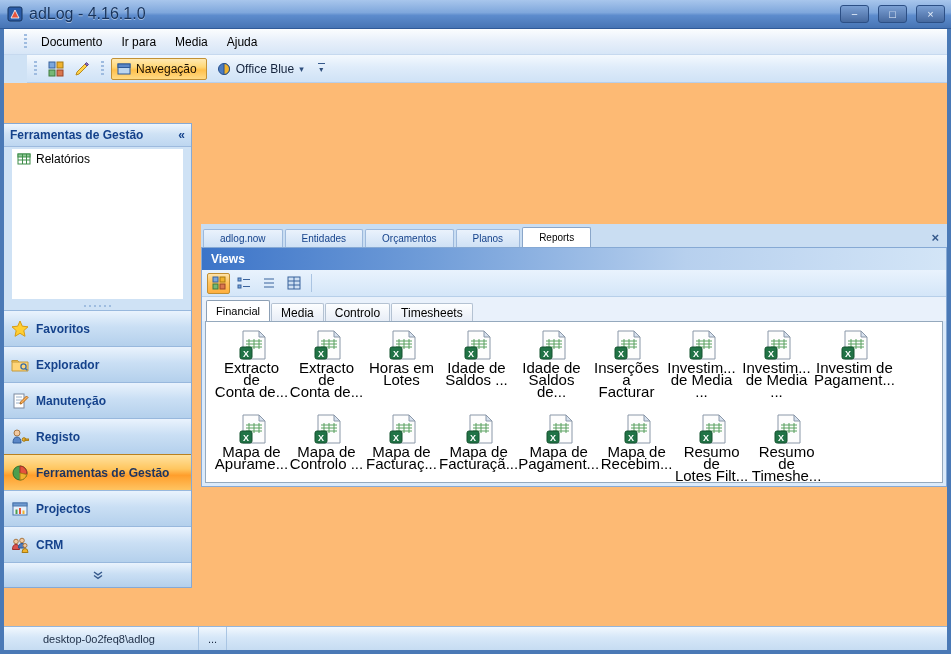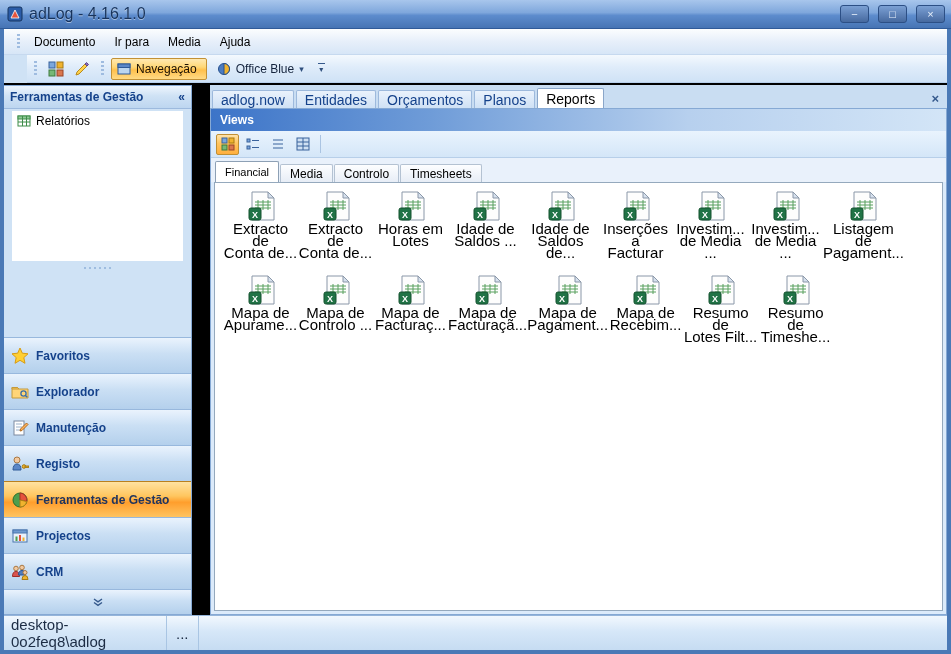"Documento" .menubar { padding-left: 9px -> 16px }
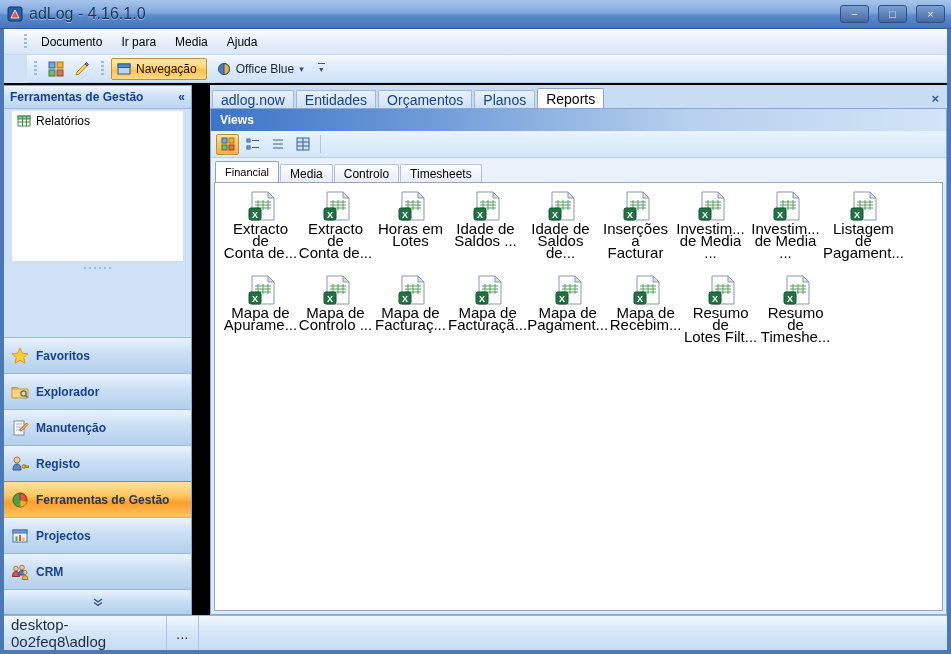"Ferramentas de Gestão" .content-row { align-items: none -> center; background: #000000 -> #fdba74; gap: 18px -> 9px }
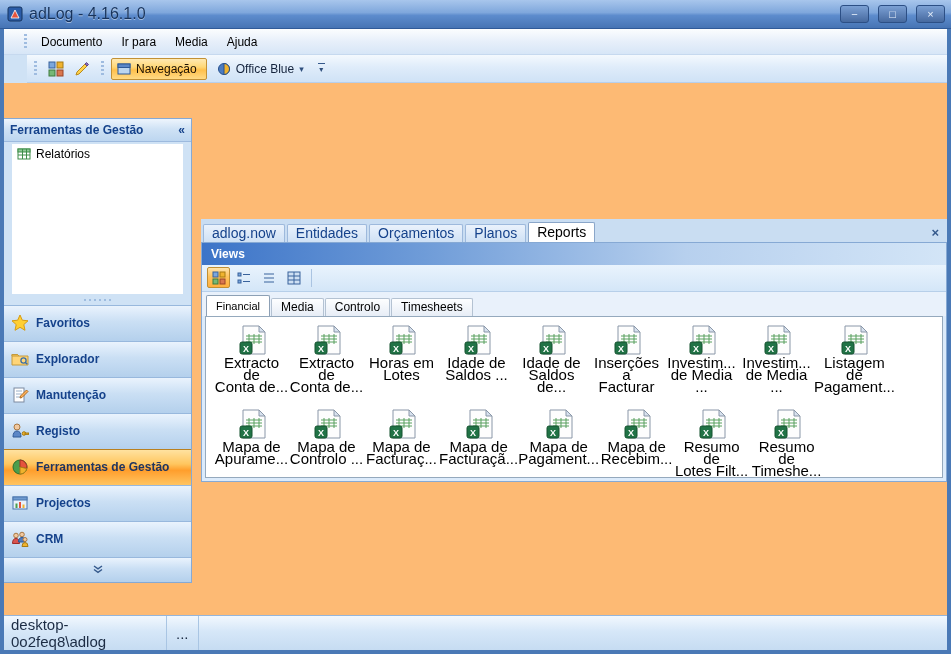"adlog.now" .doc-tab { font-size: 14px -> 10px; padding: 0 8px -> 0 16px }
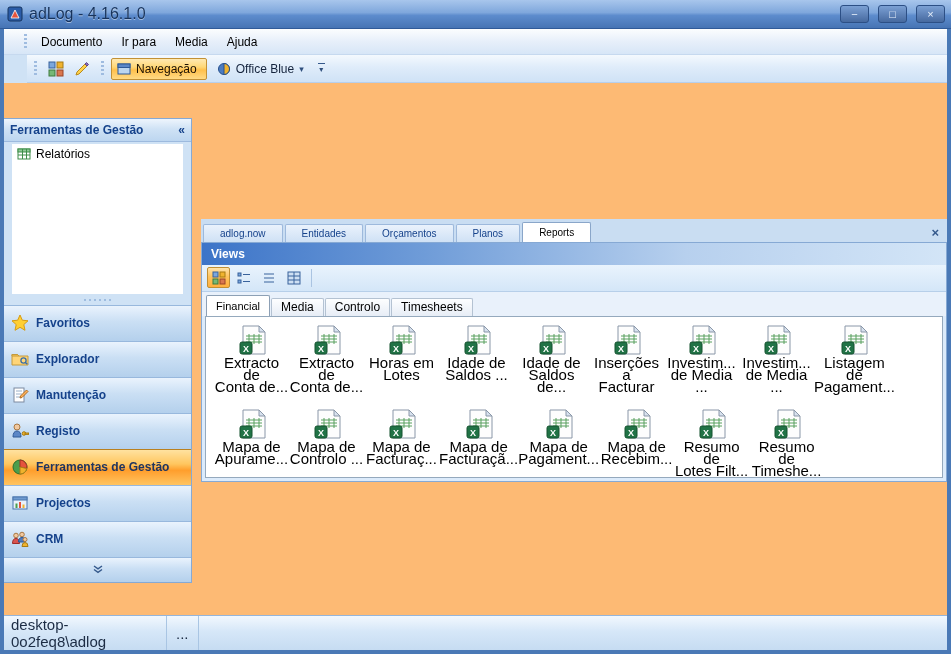"Listagem de" div.report-label { text: Listagem -> Investim }
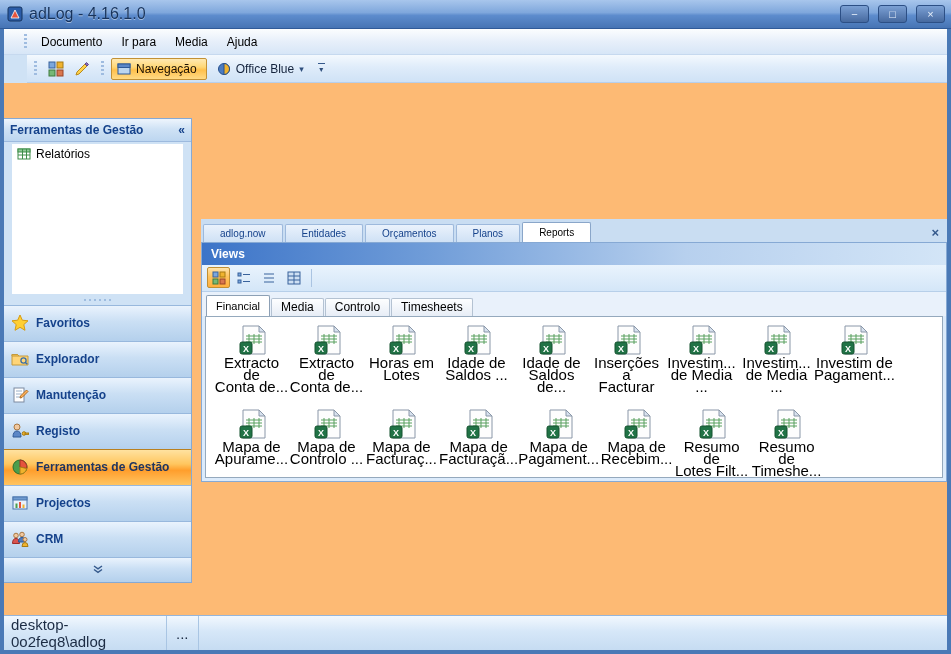"desktop-0o2feq8\adlog" .statusbar { font-size: 15px -> 11px; padding-left: none -> 32px }
